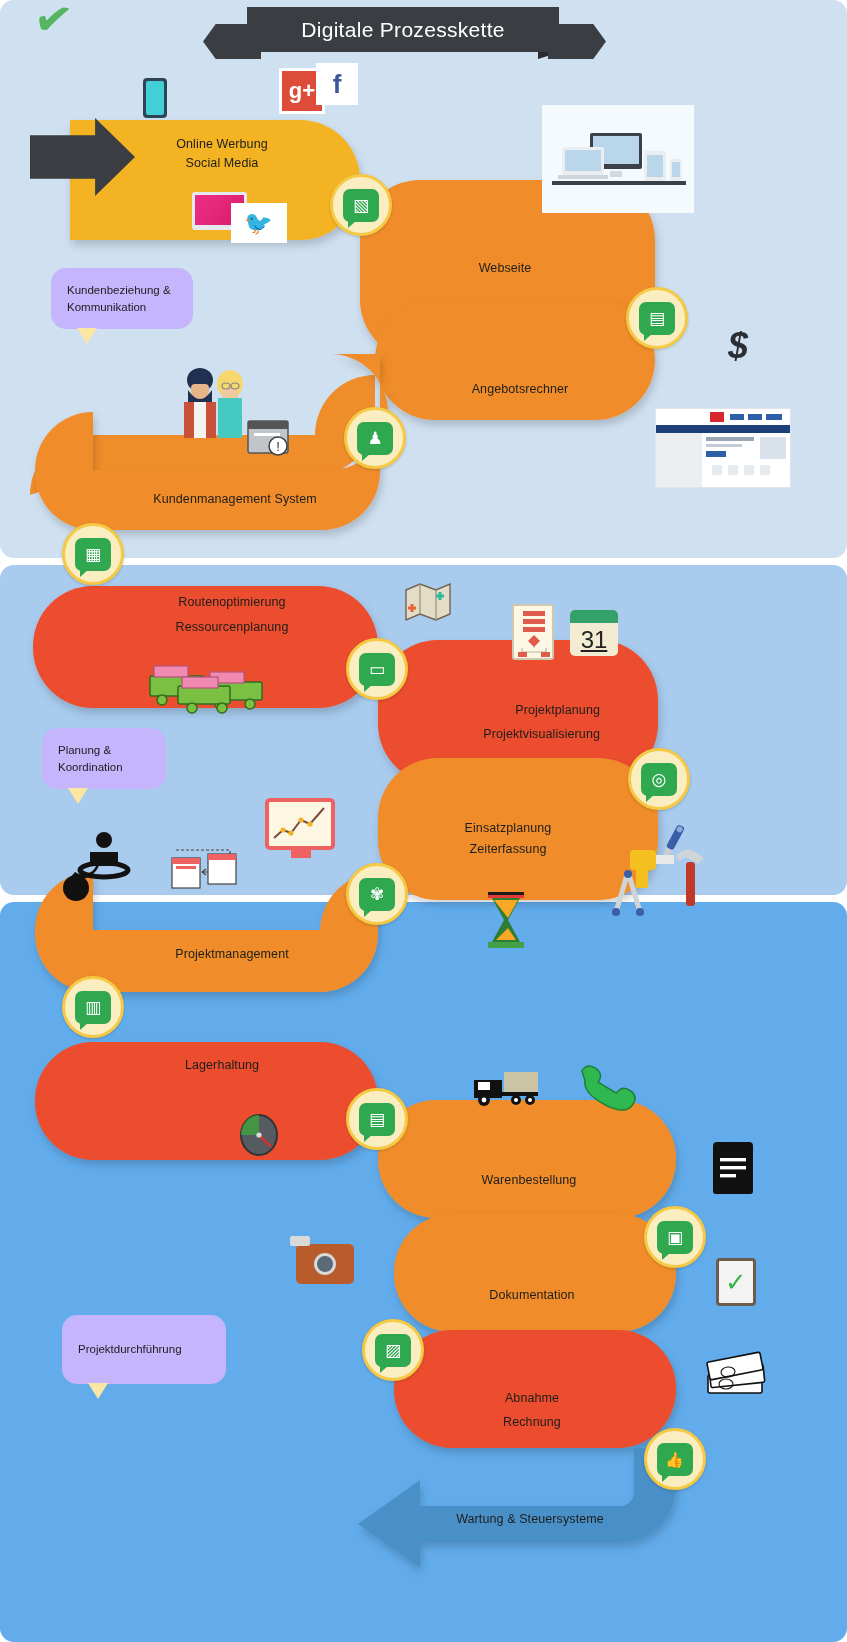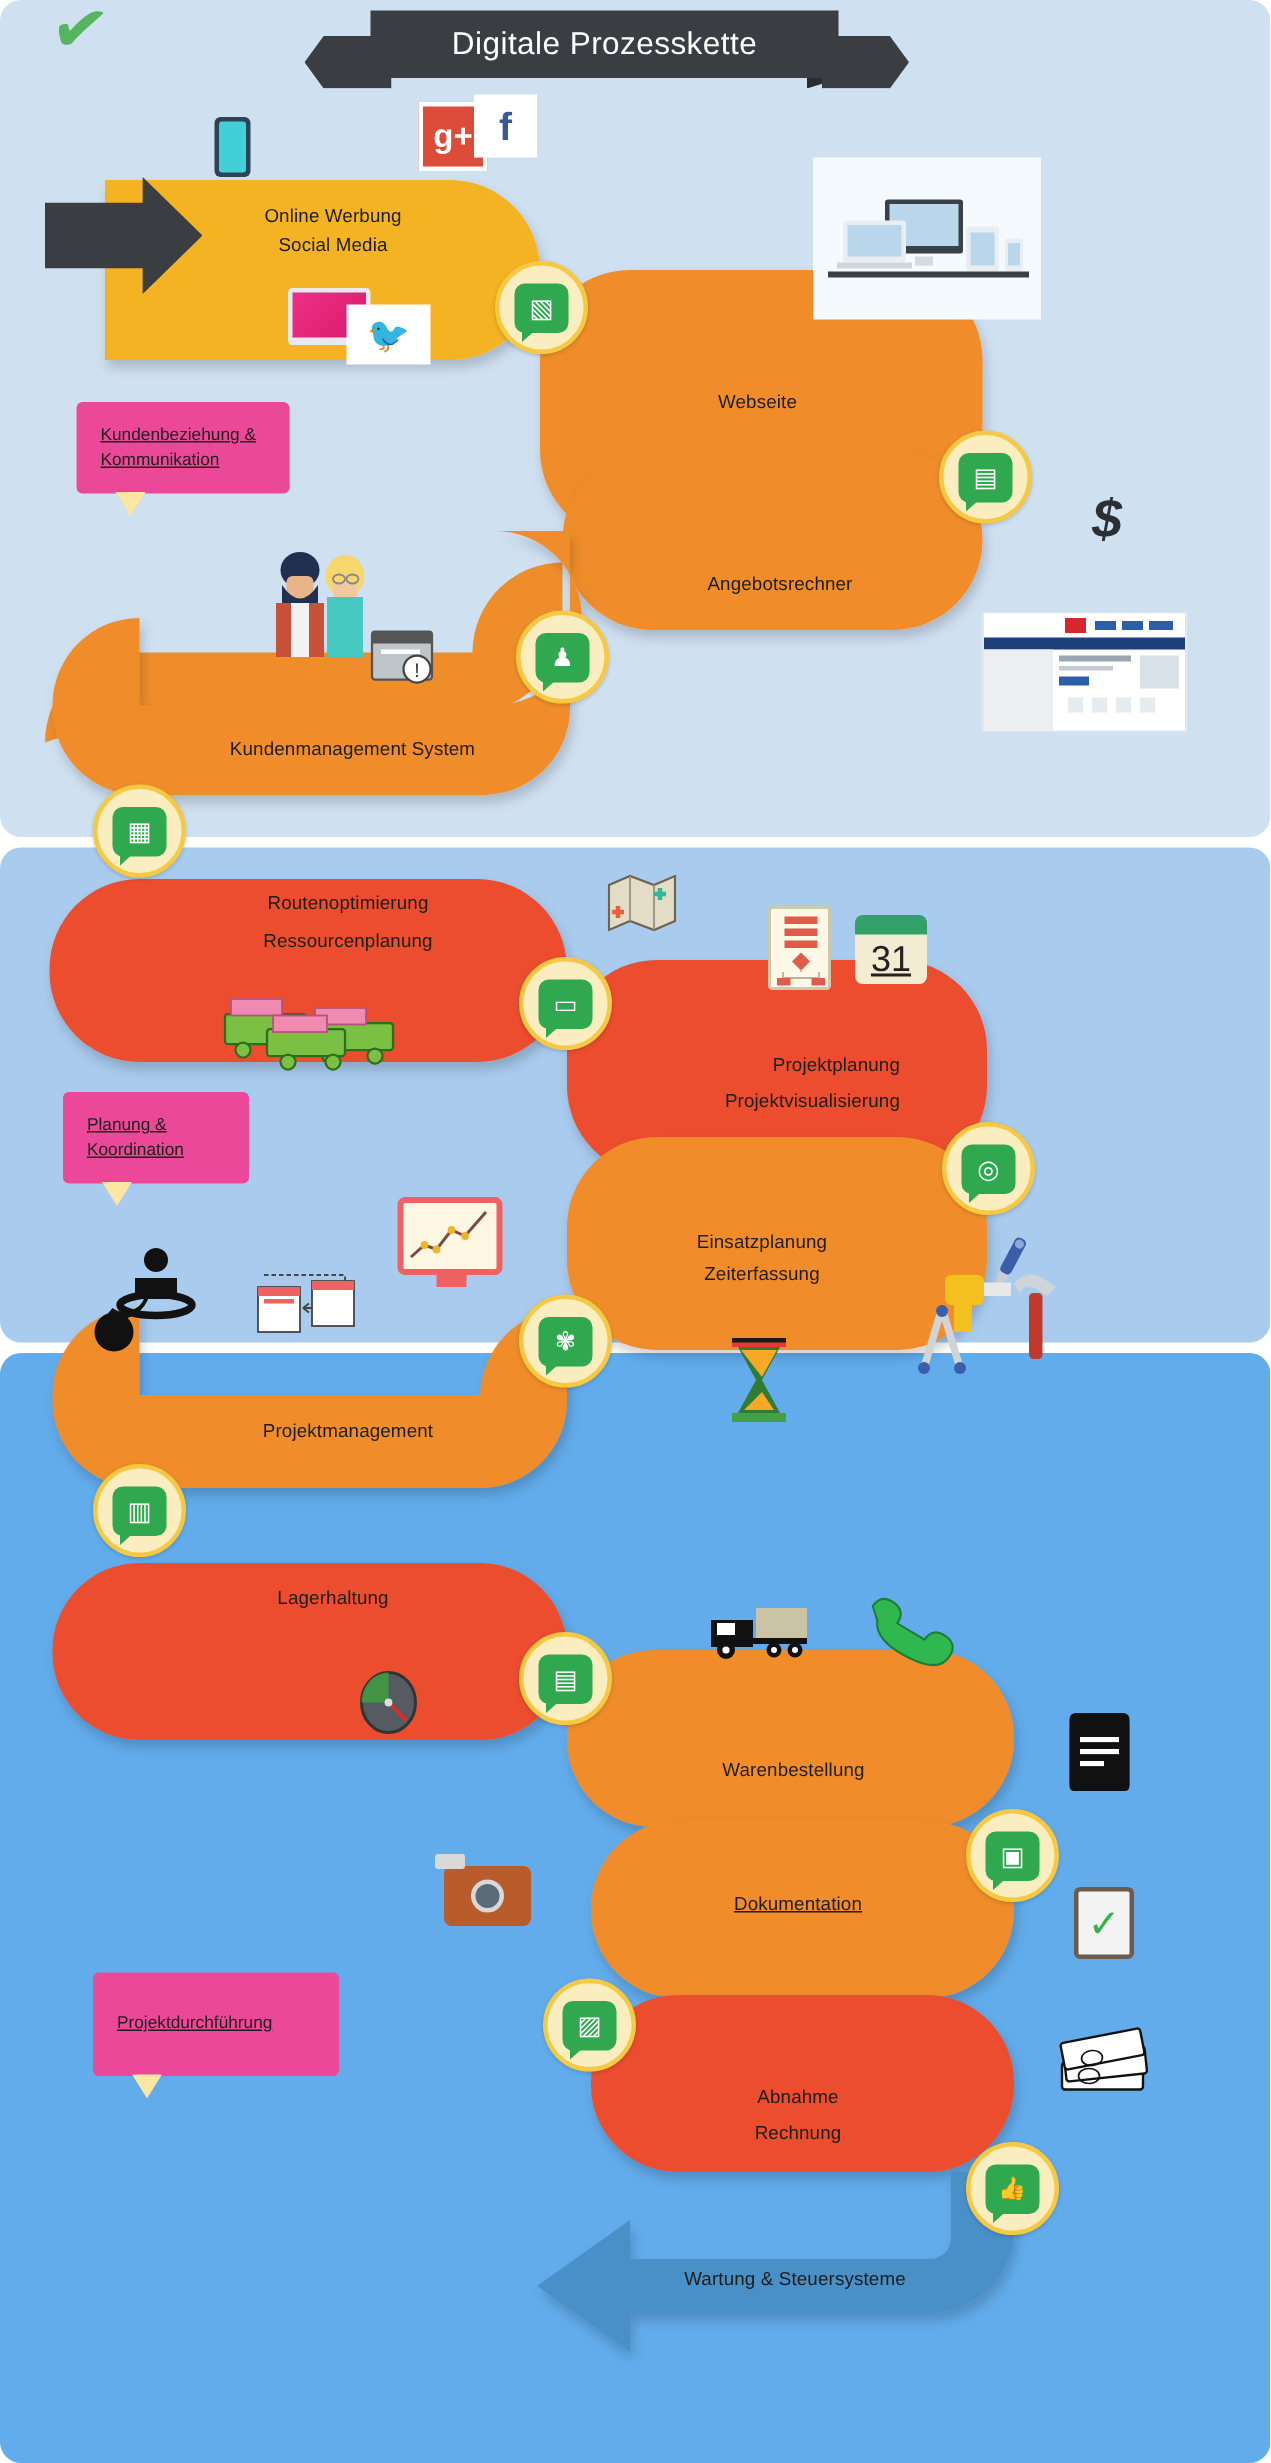"Kundenbeziehung &" .callout { background: #ec4899 -> #c4b5fd; border-radius: 4px -> 15px; text-decoration: underline -> none }
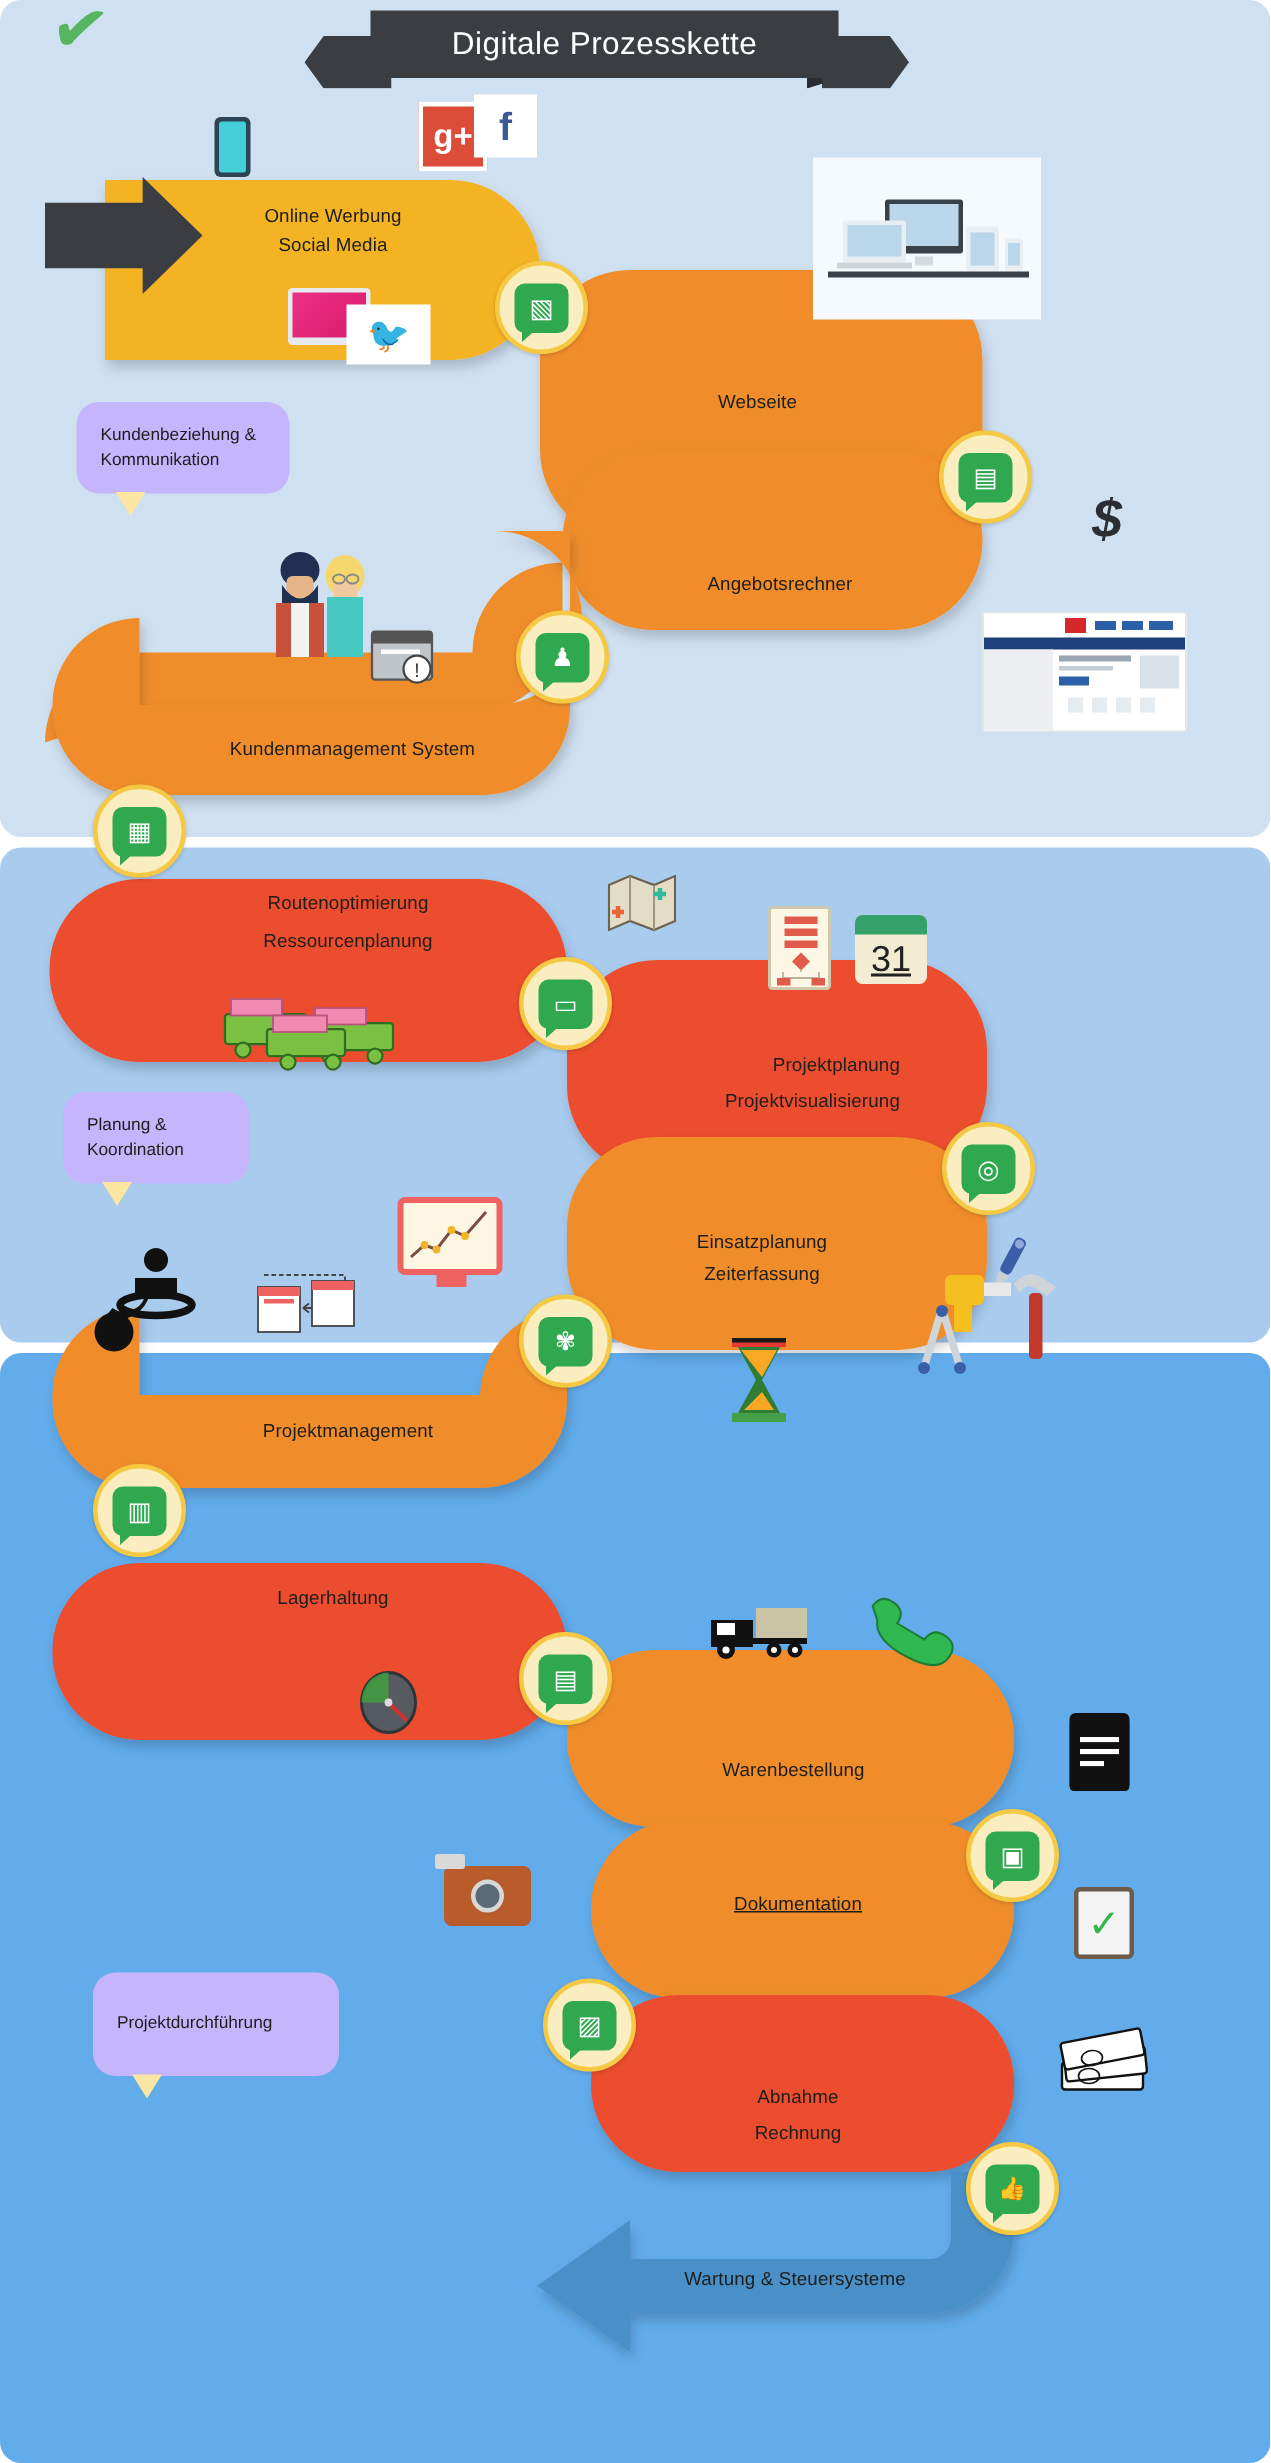"Dokumentation" div.label { text-decoration: underline -> none; top: 1260px -> 1286px }
